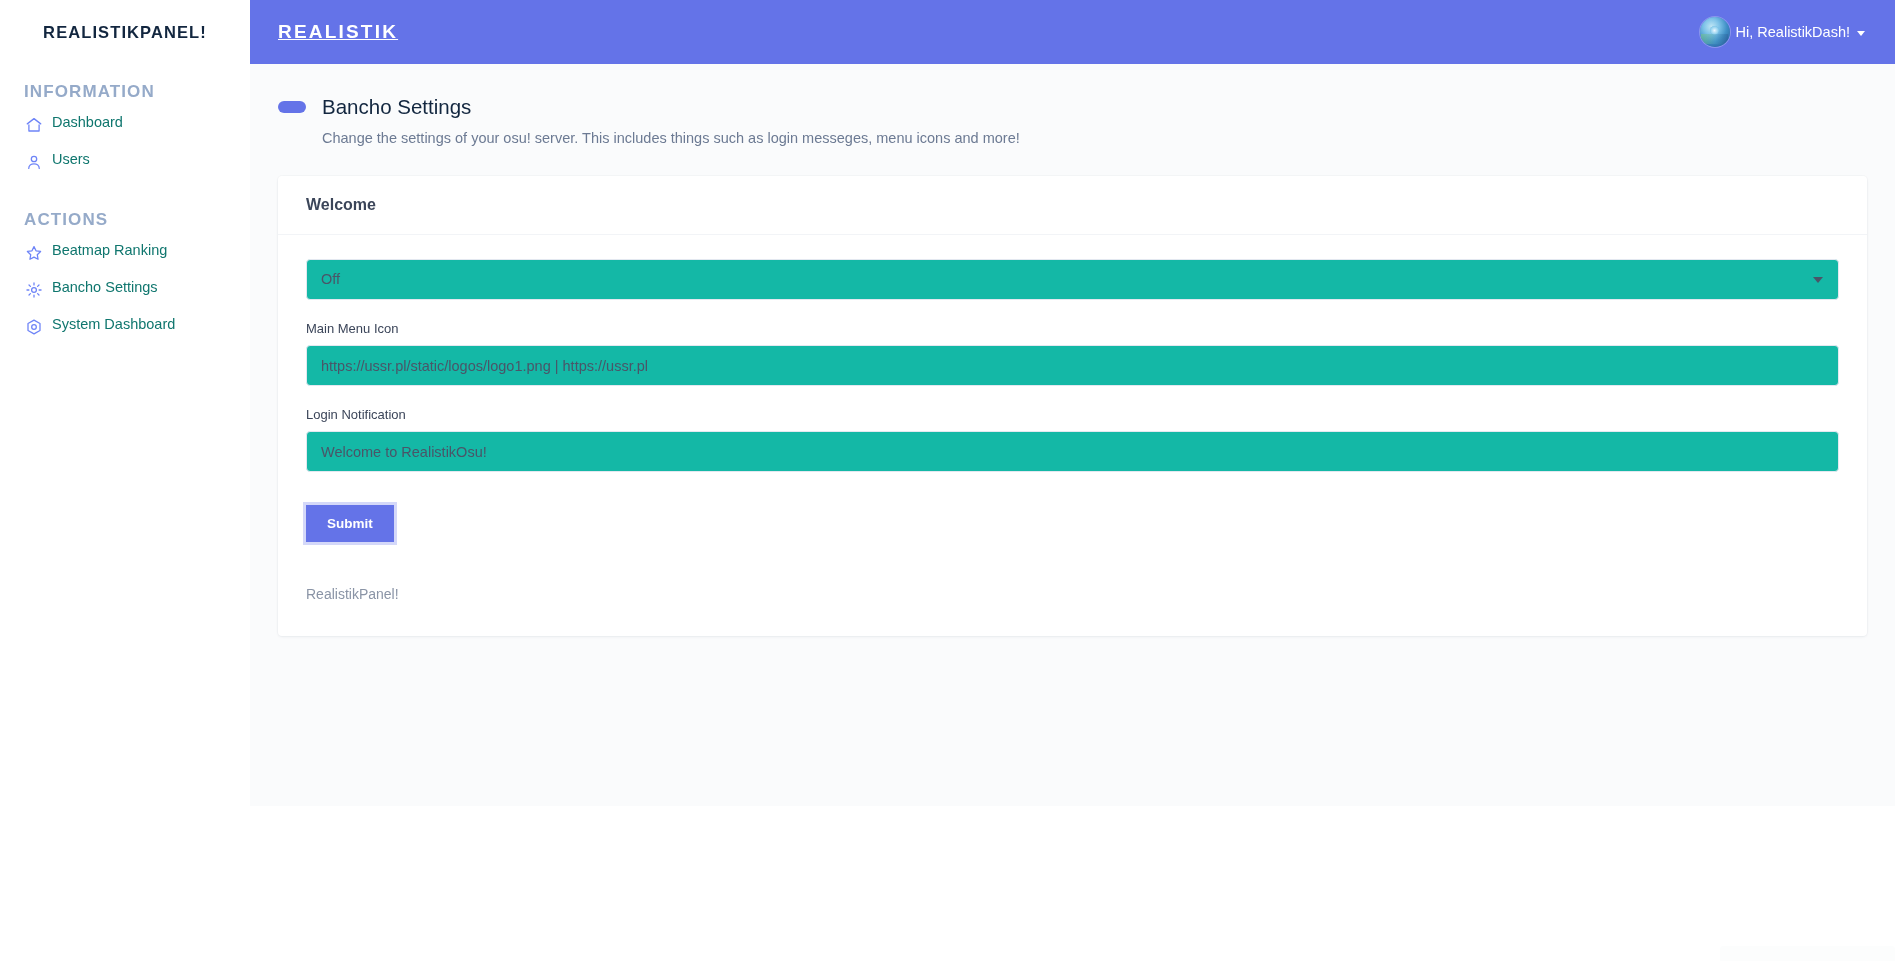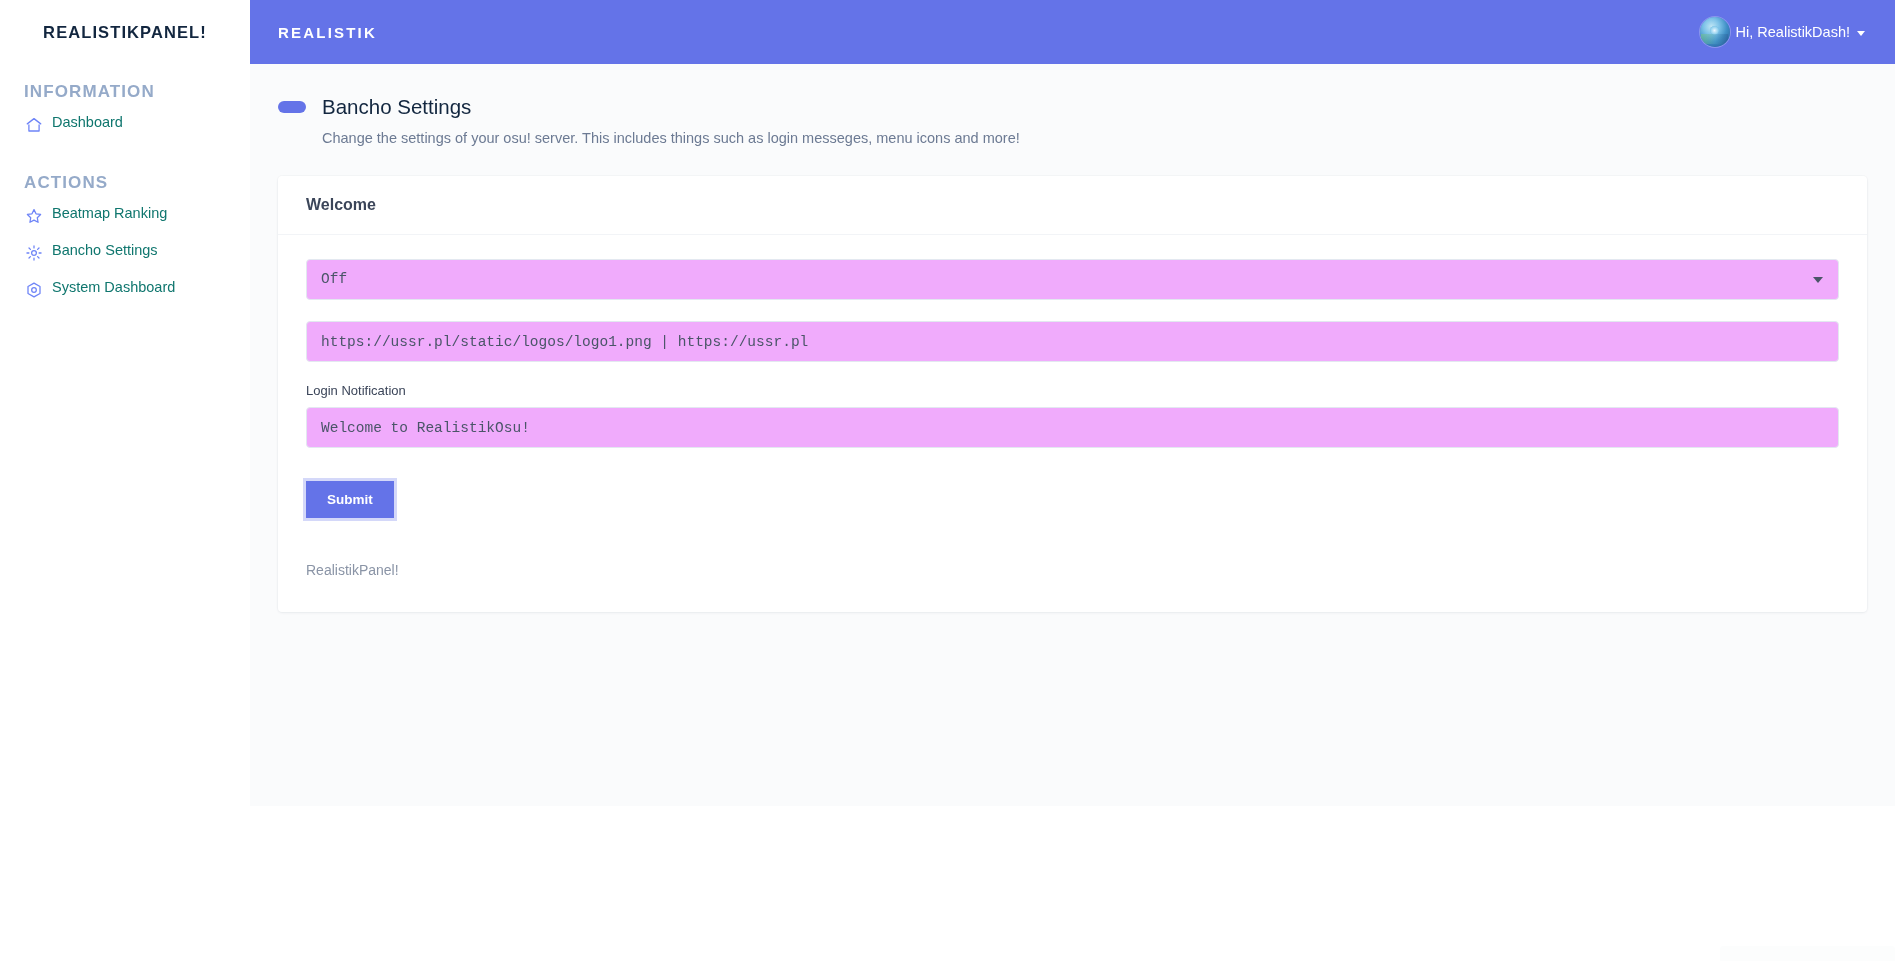"REALISTIK" .topbar-brand { font-size: 15px -> 19px; text-decoration: none -> underline }
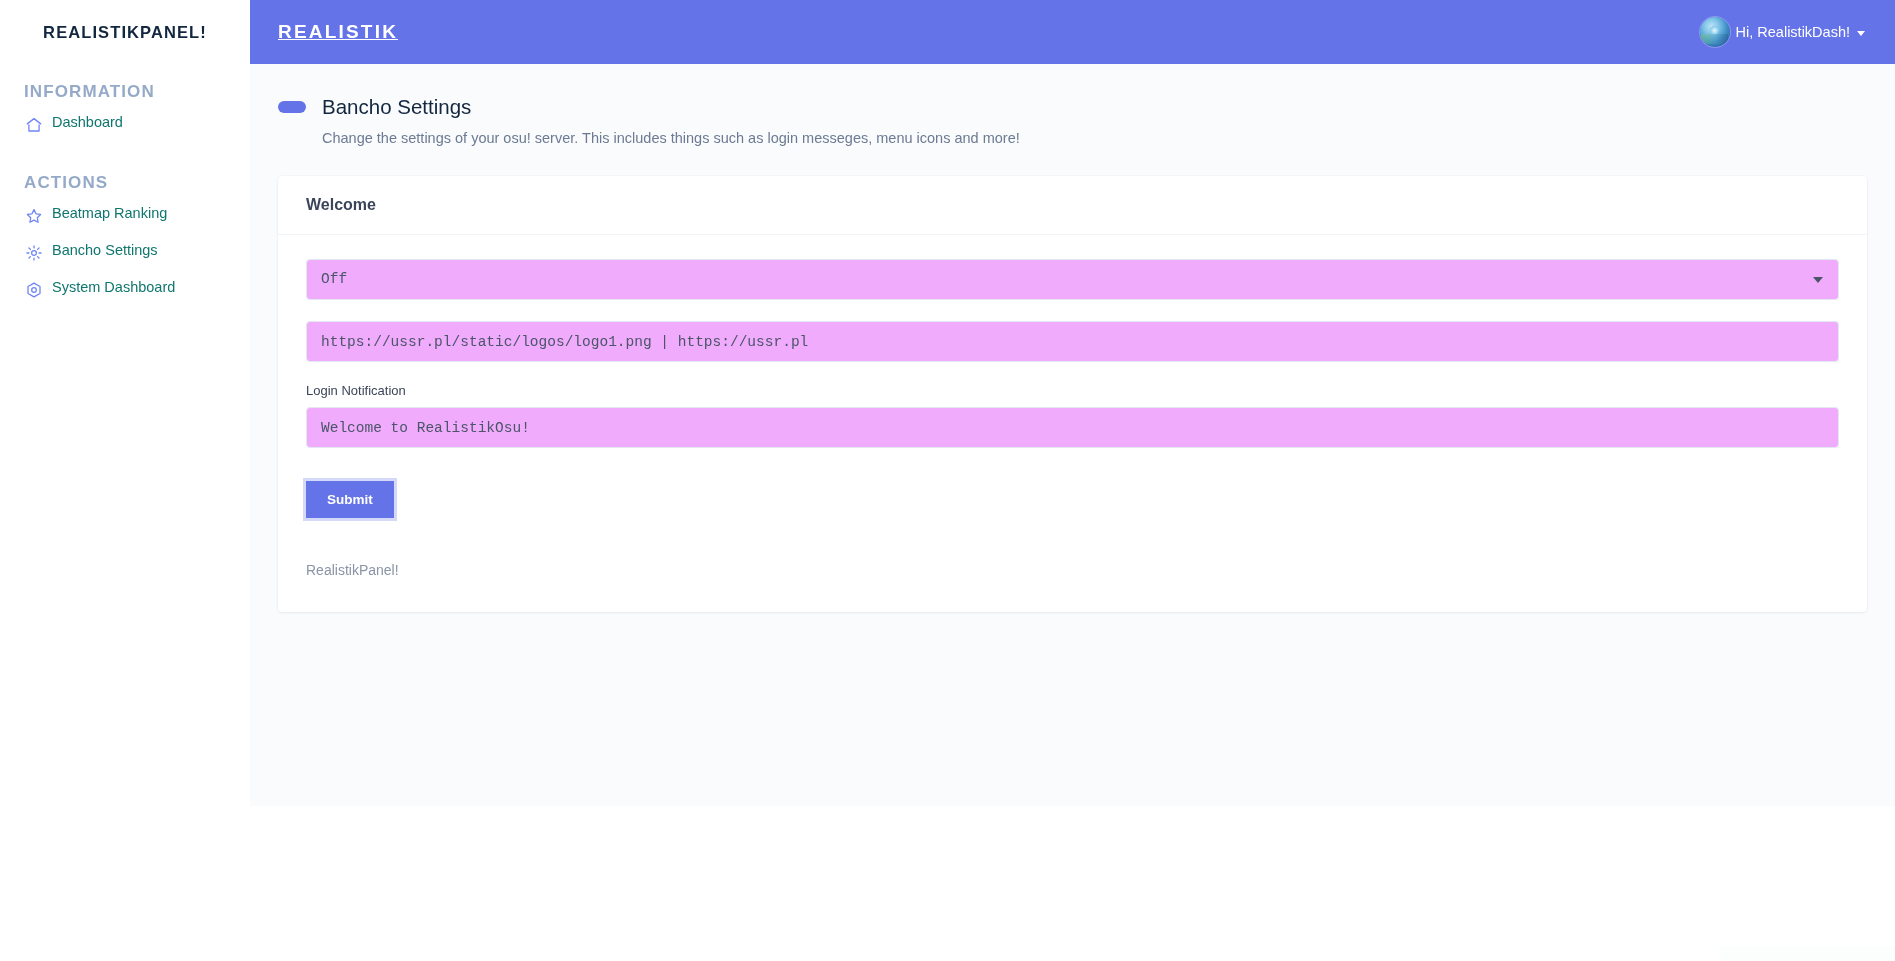"Users" a.nav-item { html: none -> <a> <span> <svg> <circle></circle> <path></path> </svg> </span> <span>Users</span> </a> }
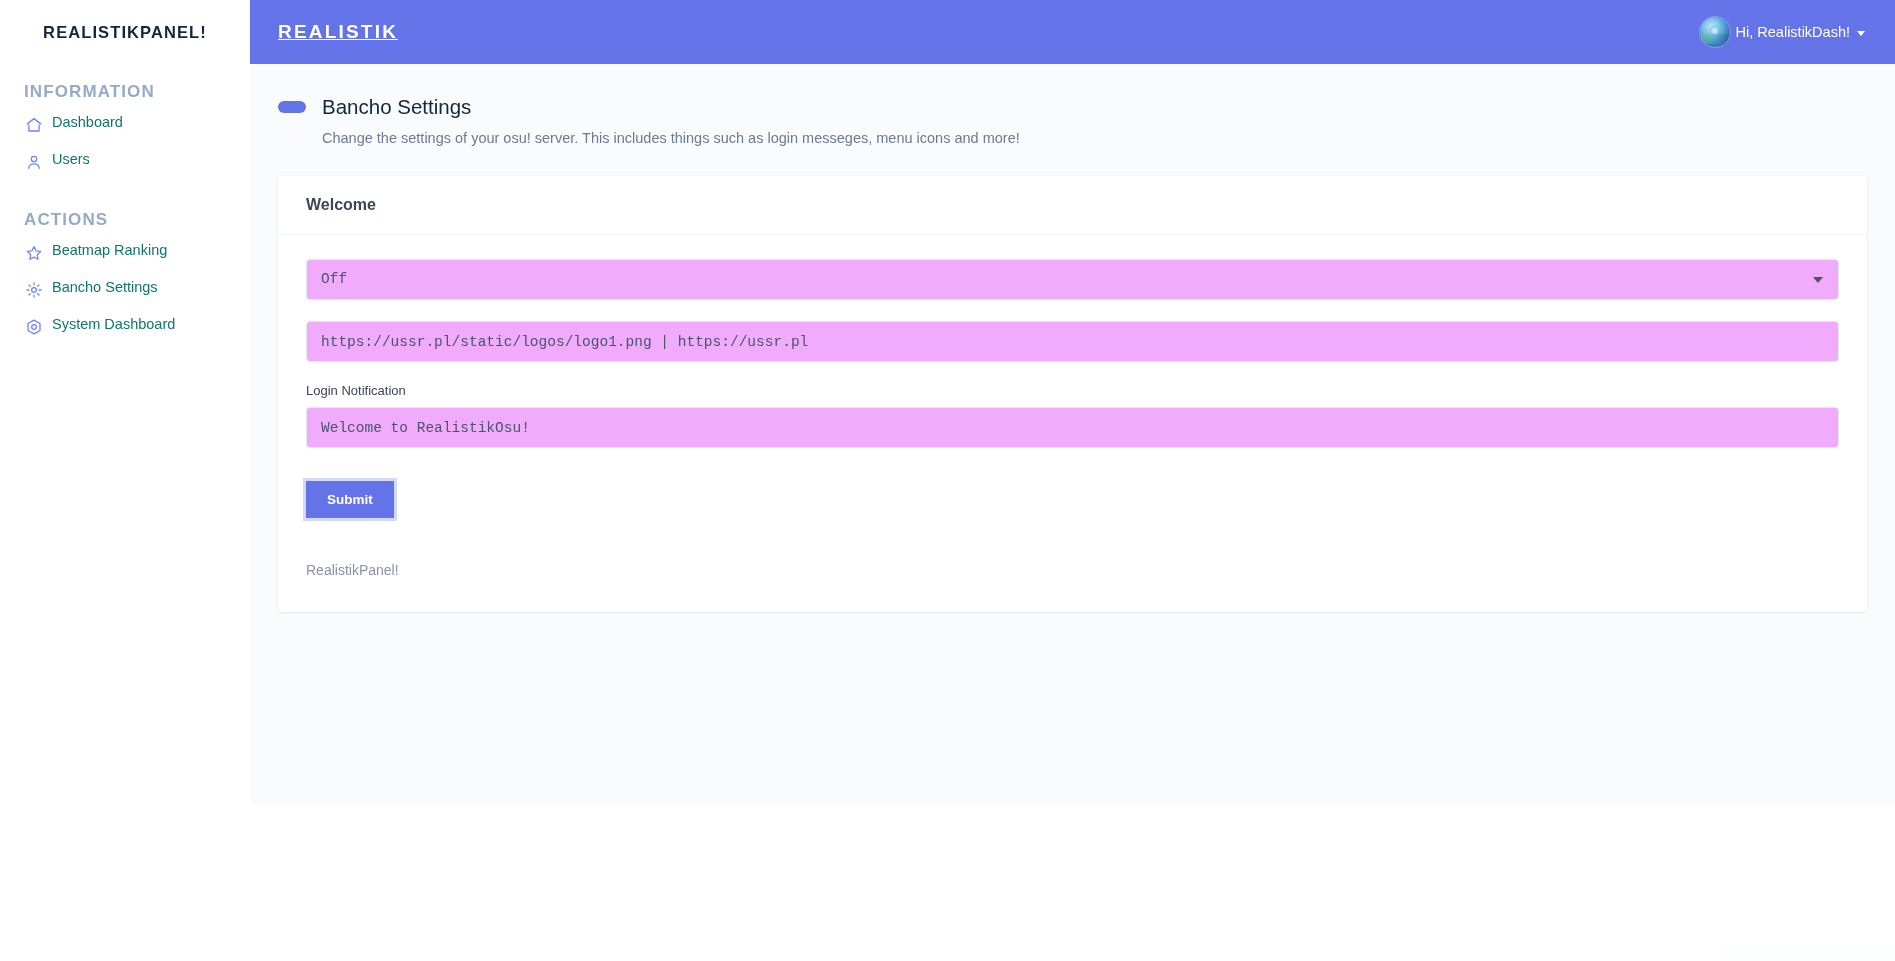"Off" .ctrl { background: #f0abfc -> #14b8a6; font-family: Liberation Mono, monospace -> Liberation Sans, sans-serif }
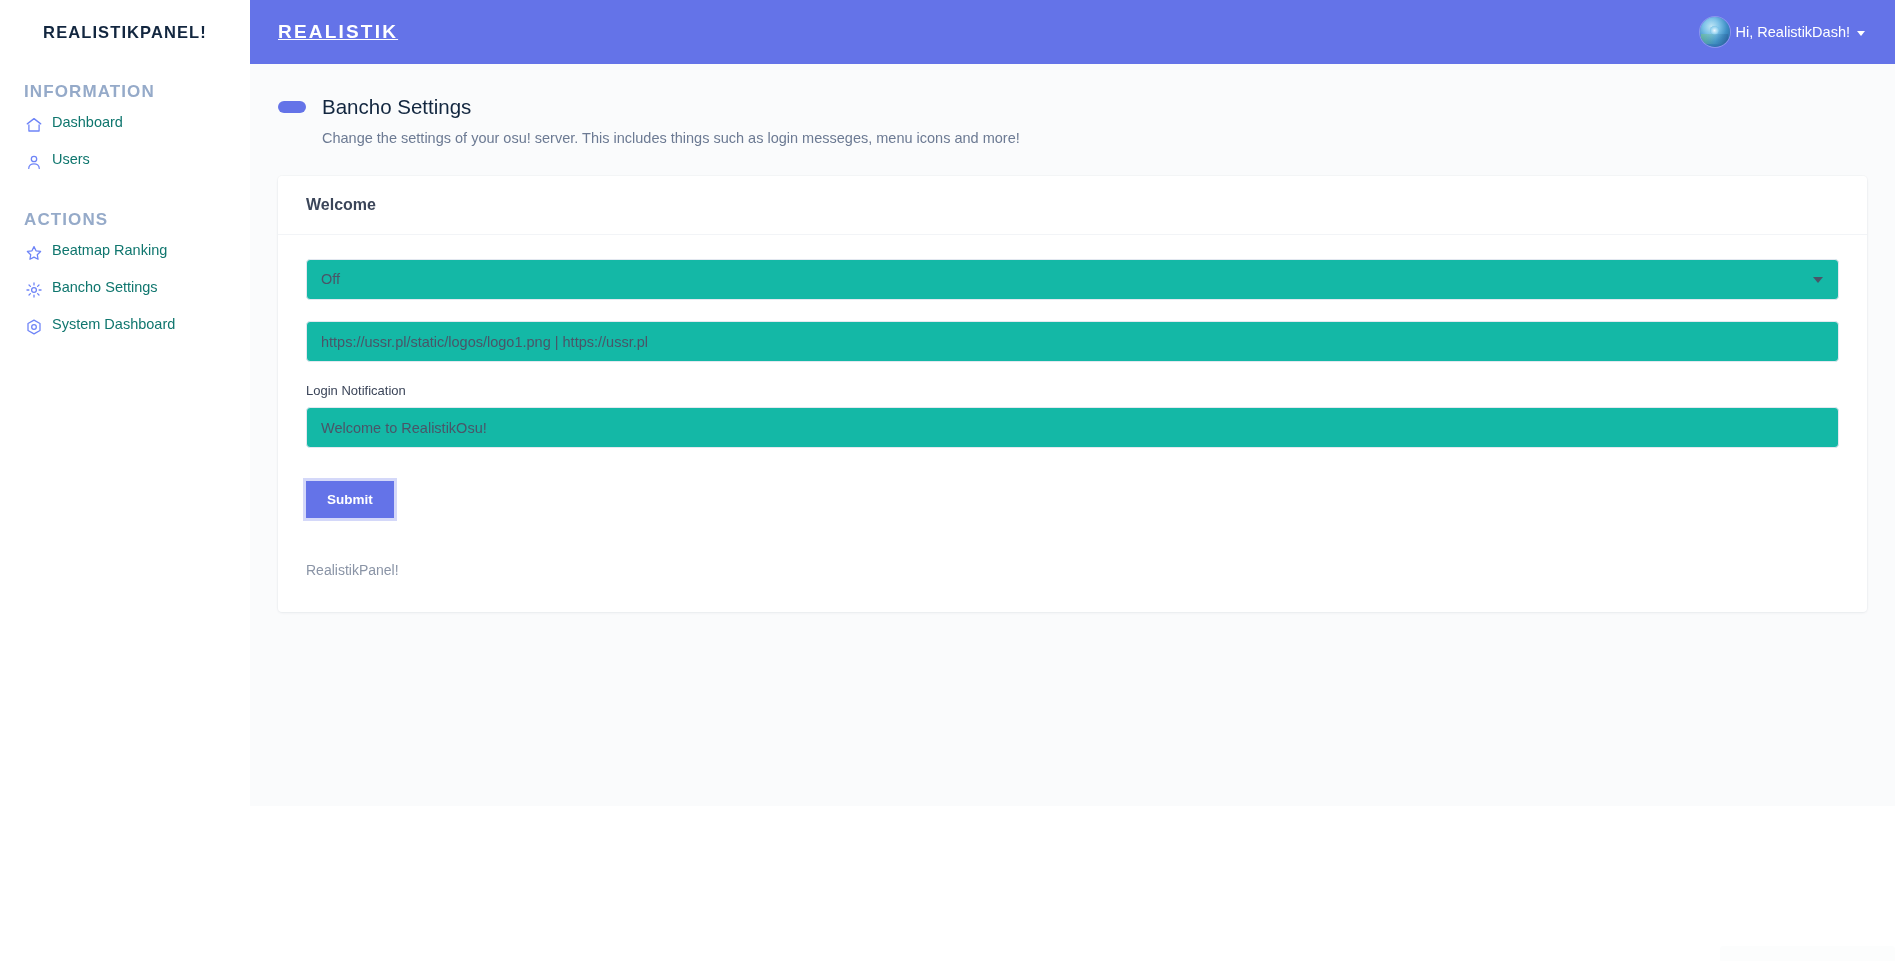"Main Menu Icon" label.form-label { html: none -> <label>Main Menu Icon</label> }
